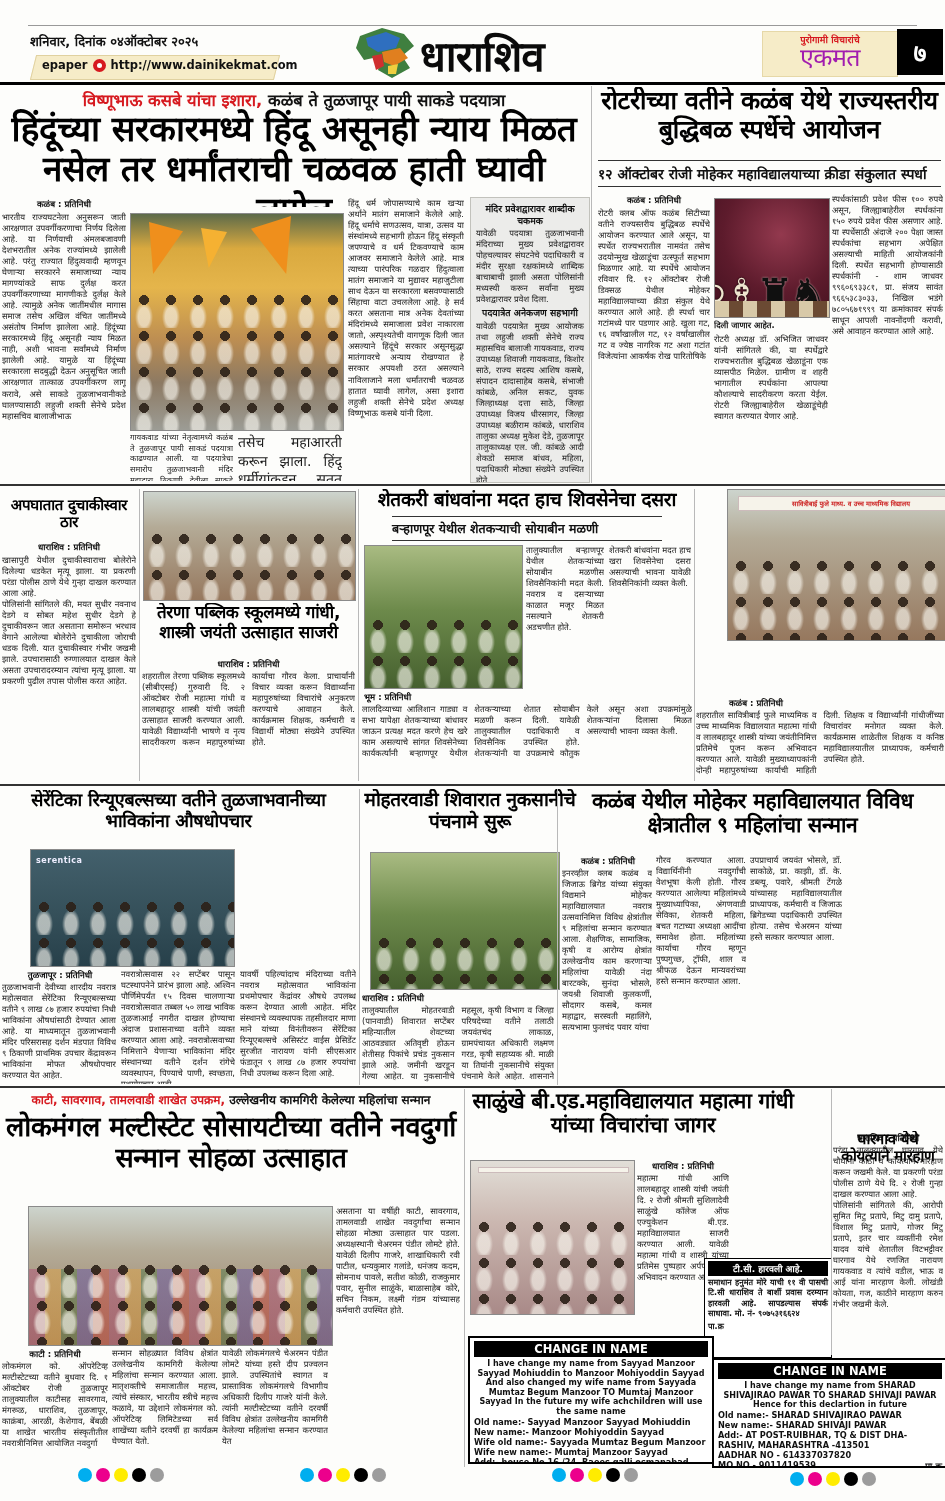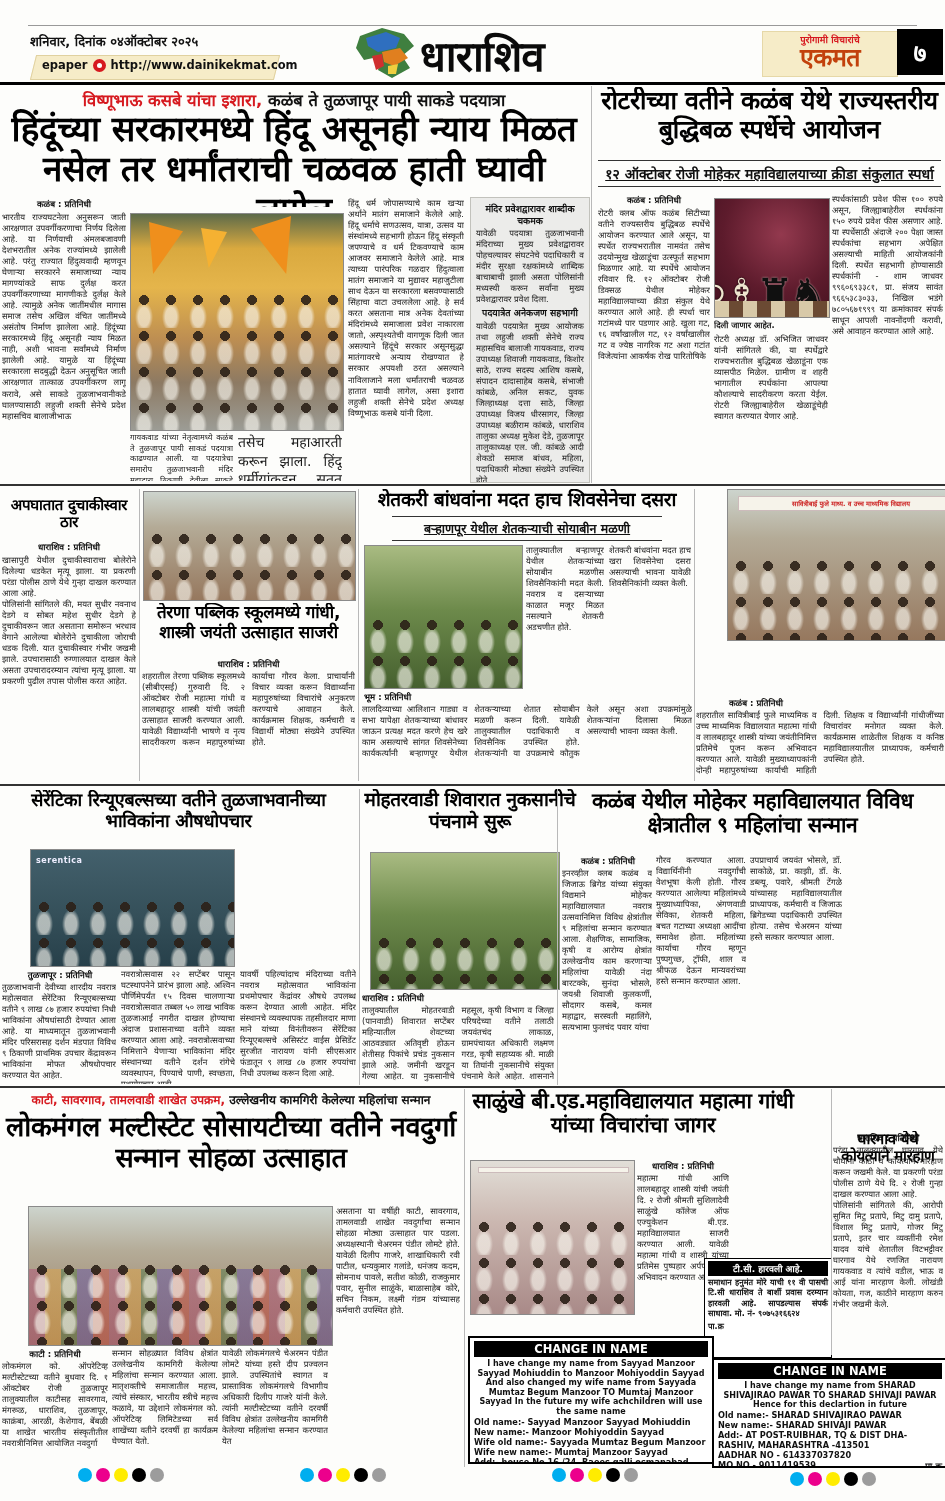"एकमत" .ekmat .br { color: #c2410c -> #a21caf; font-weight: bold -> normal }
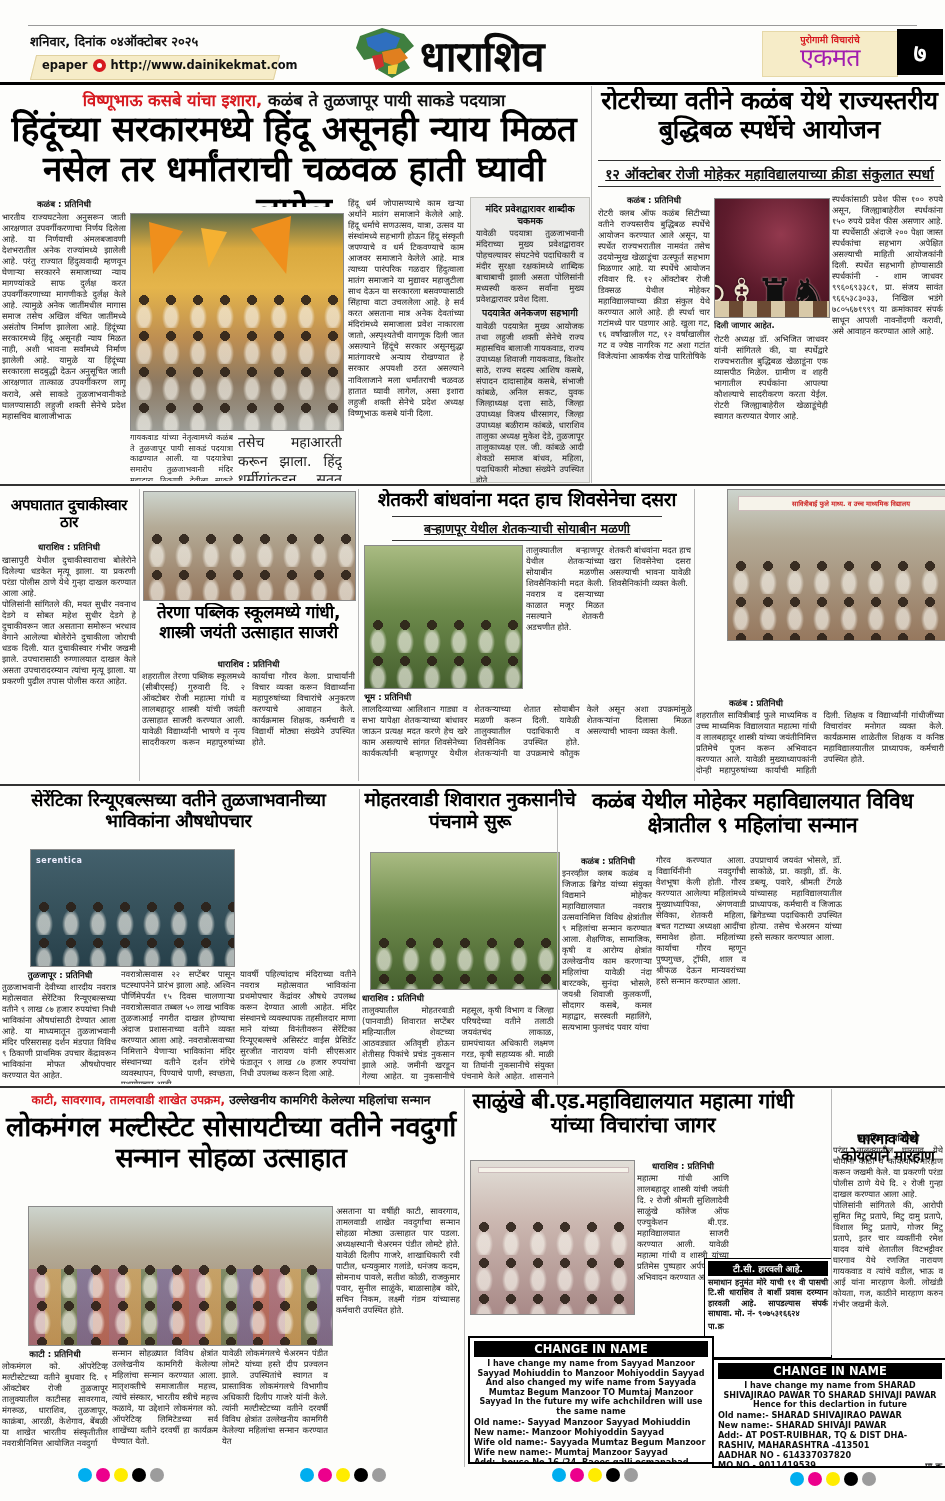"१२ ऑक्टोबर रोजी मोहेकर महाविद्यालयाच्या" .subband { text-align: center -> none; text-decoration: underline -> none }
